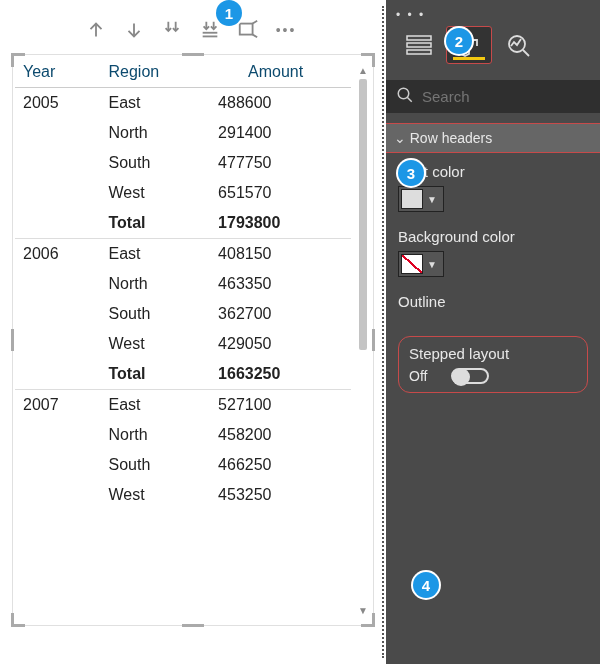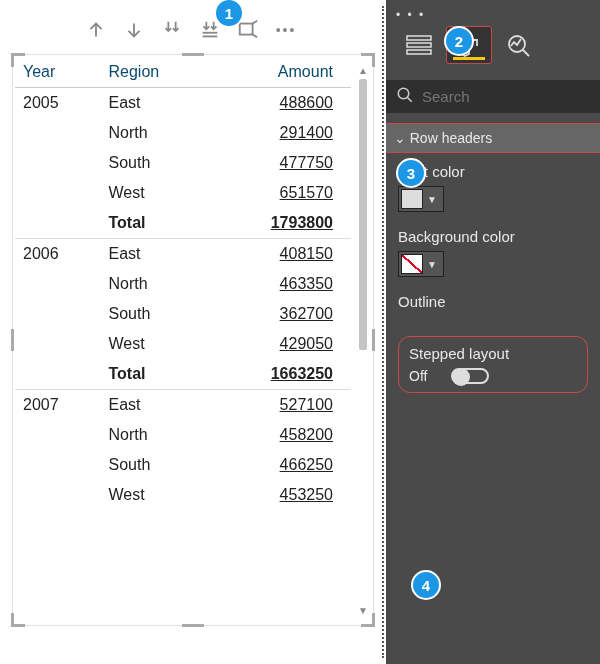"Amount" th { text-align: right -> center }
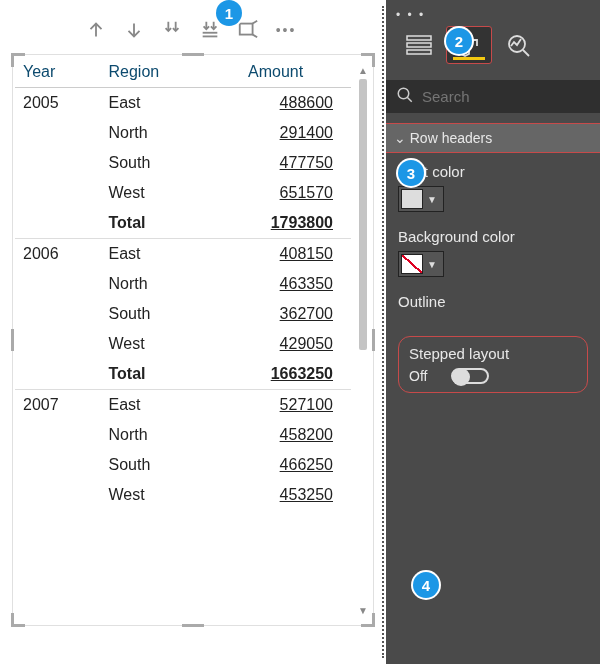"488600" table.matrix td.amount { text-align: right -> left; text-decoration: underline -> none }
